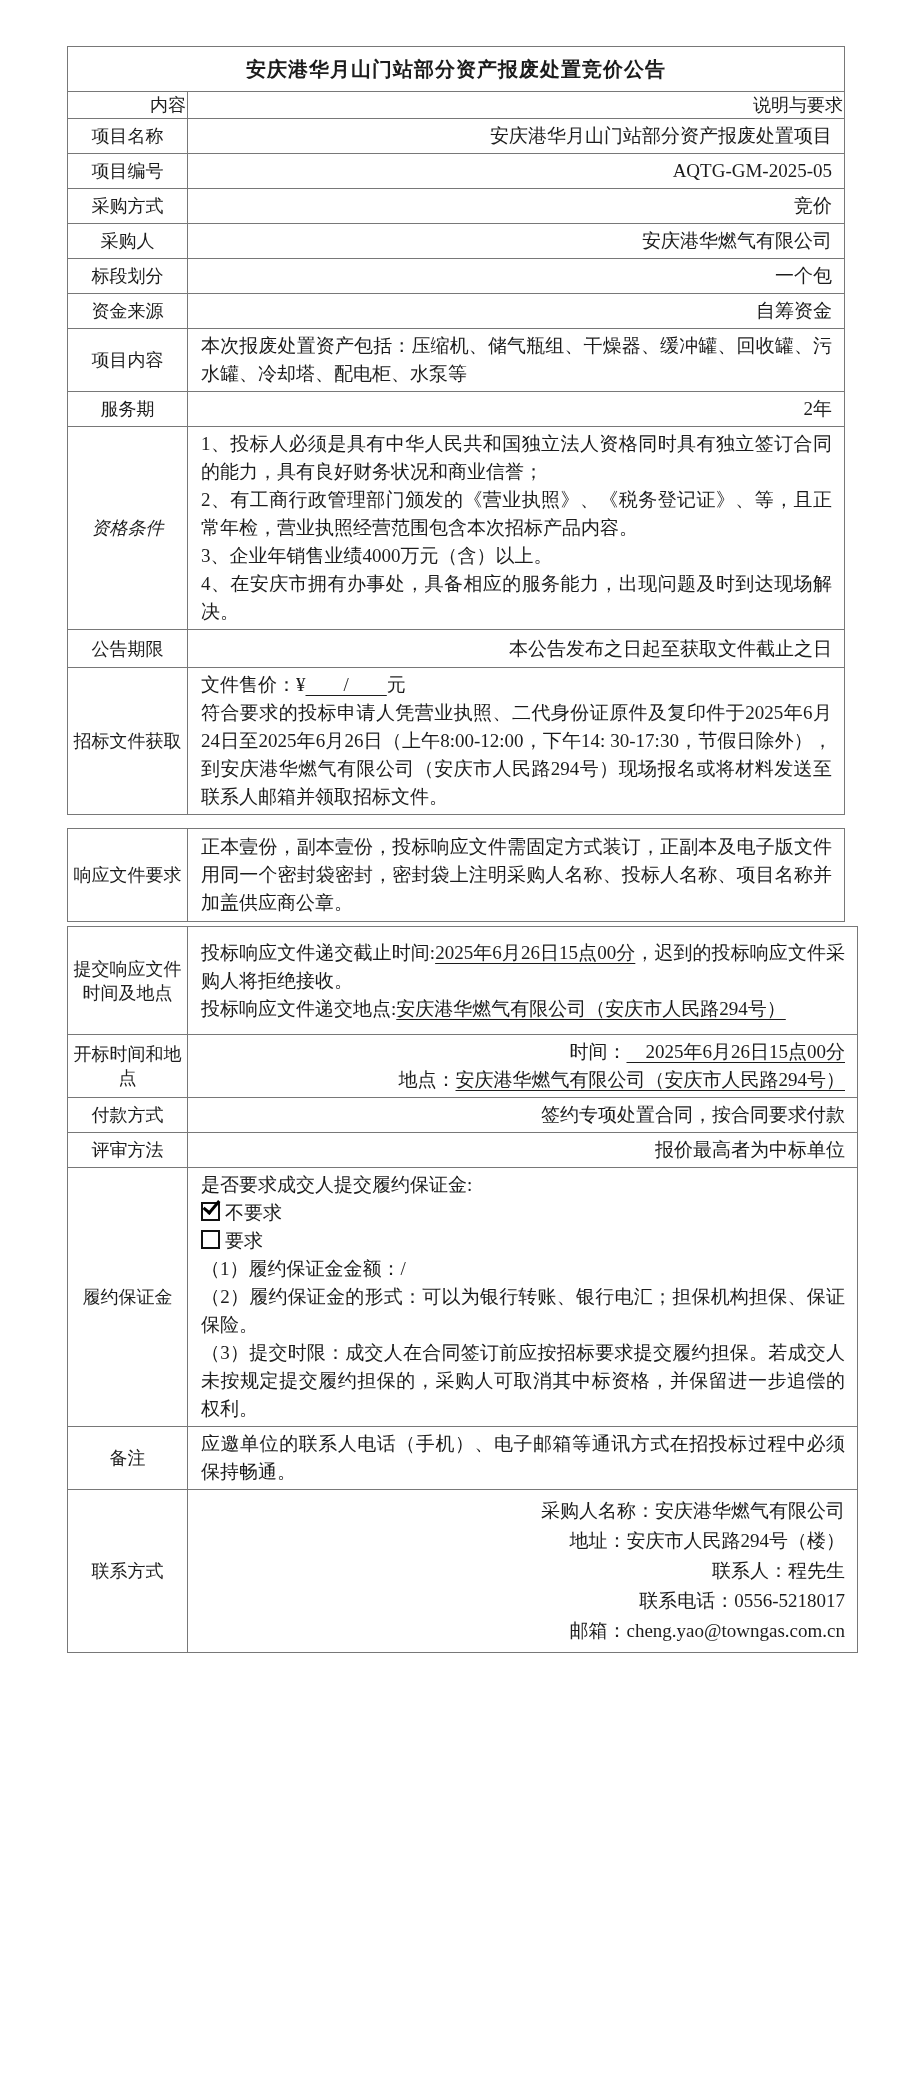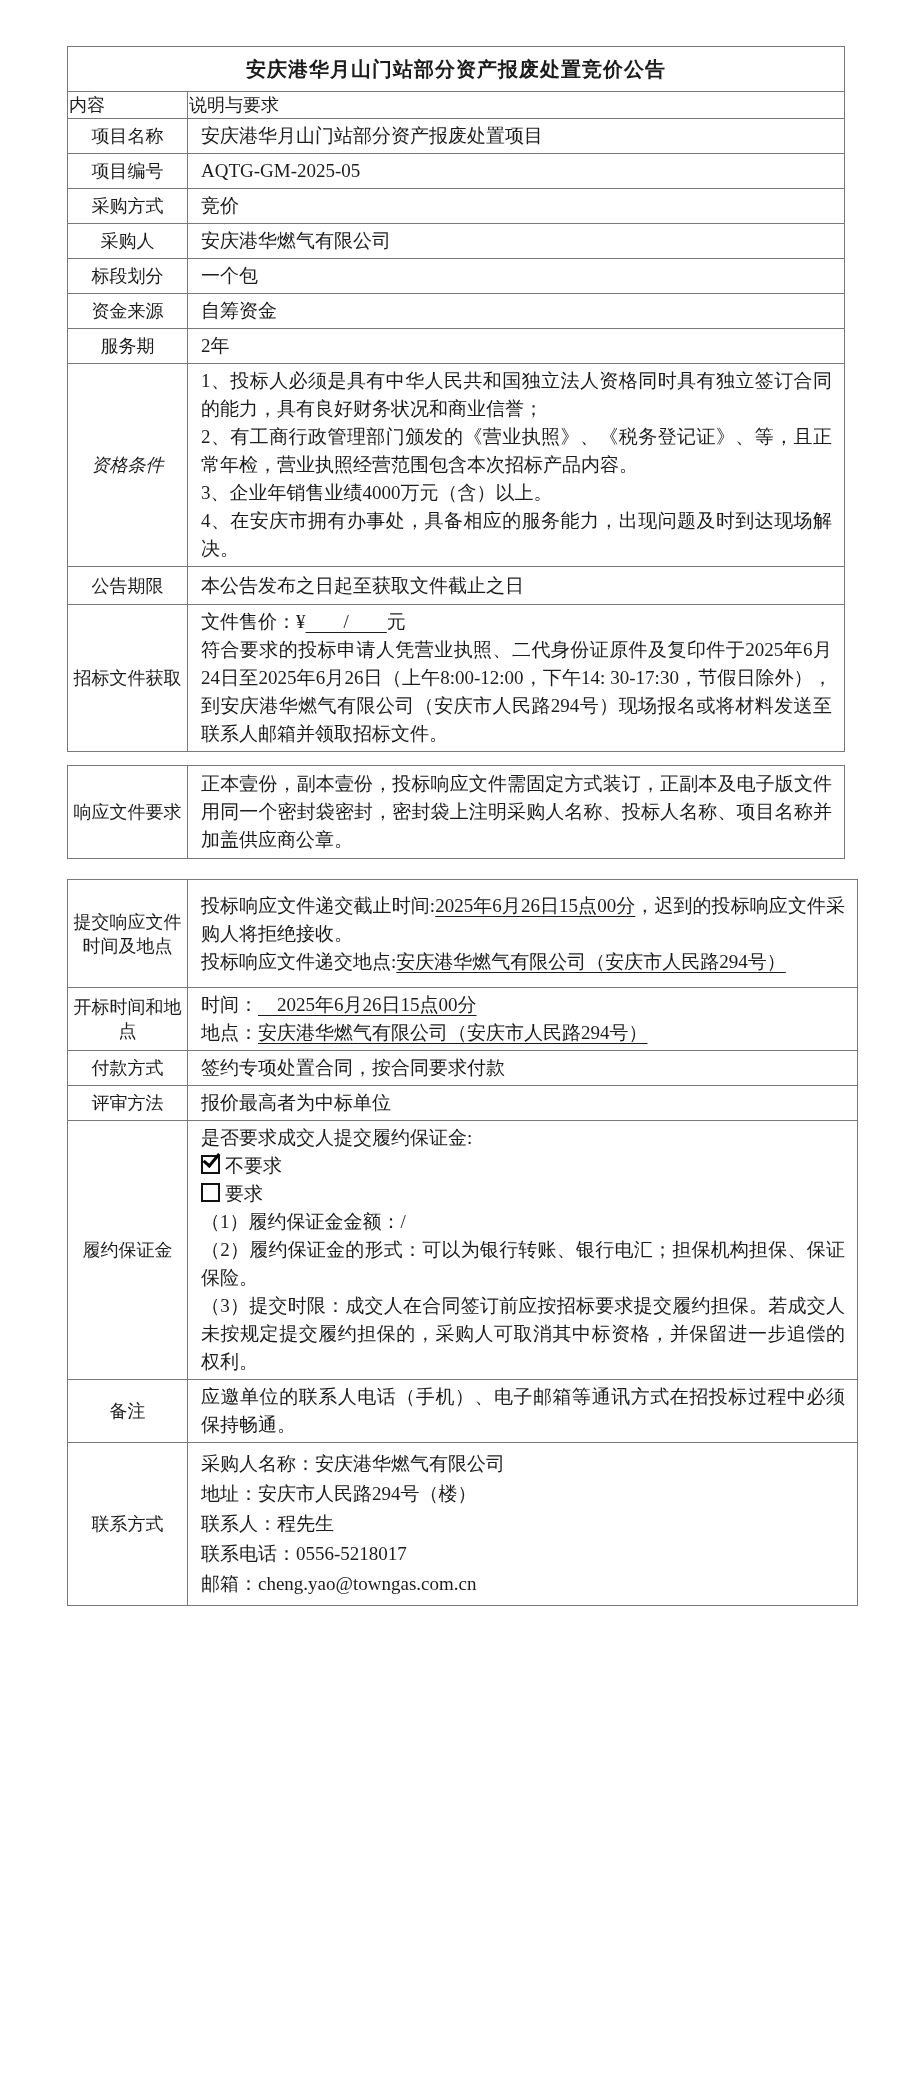"安庆港华月山门站部分资产报废处置项目" td { text-align: none -> right }
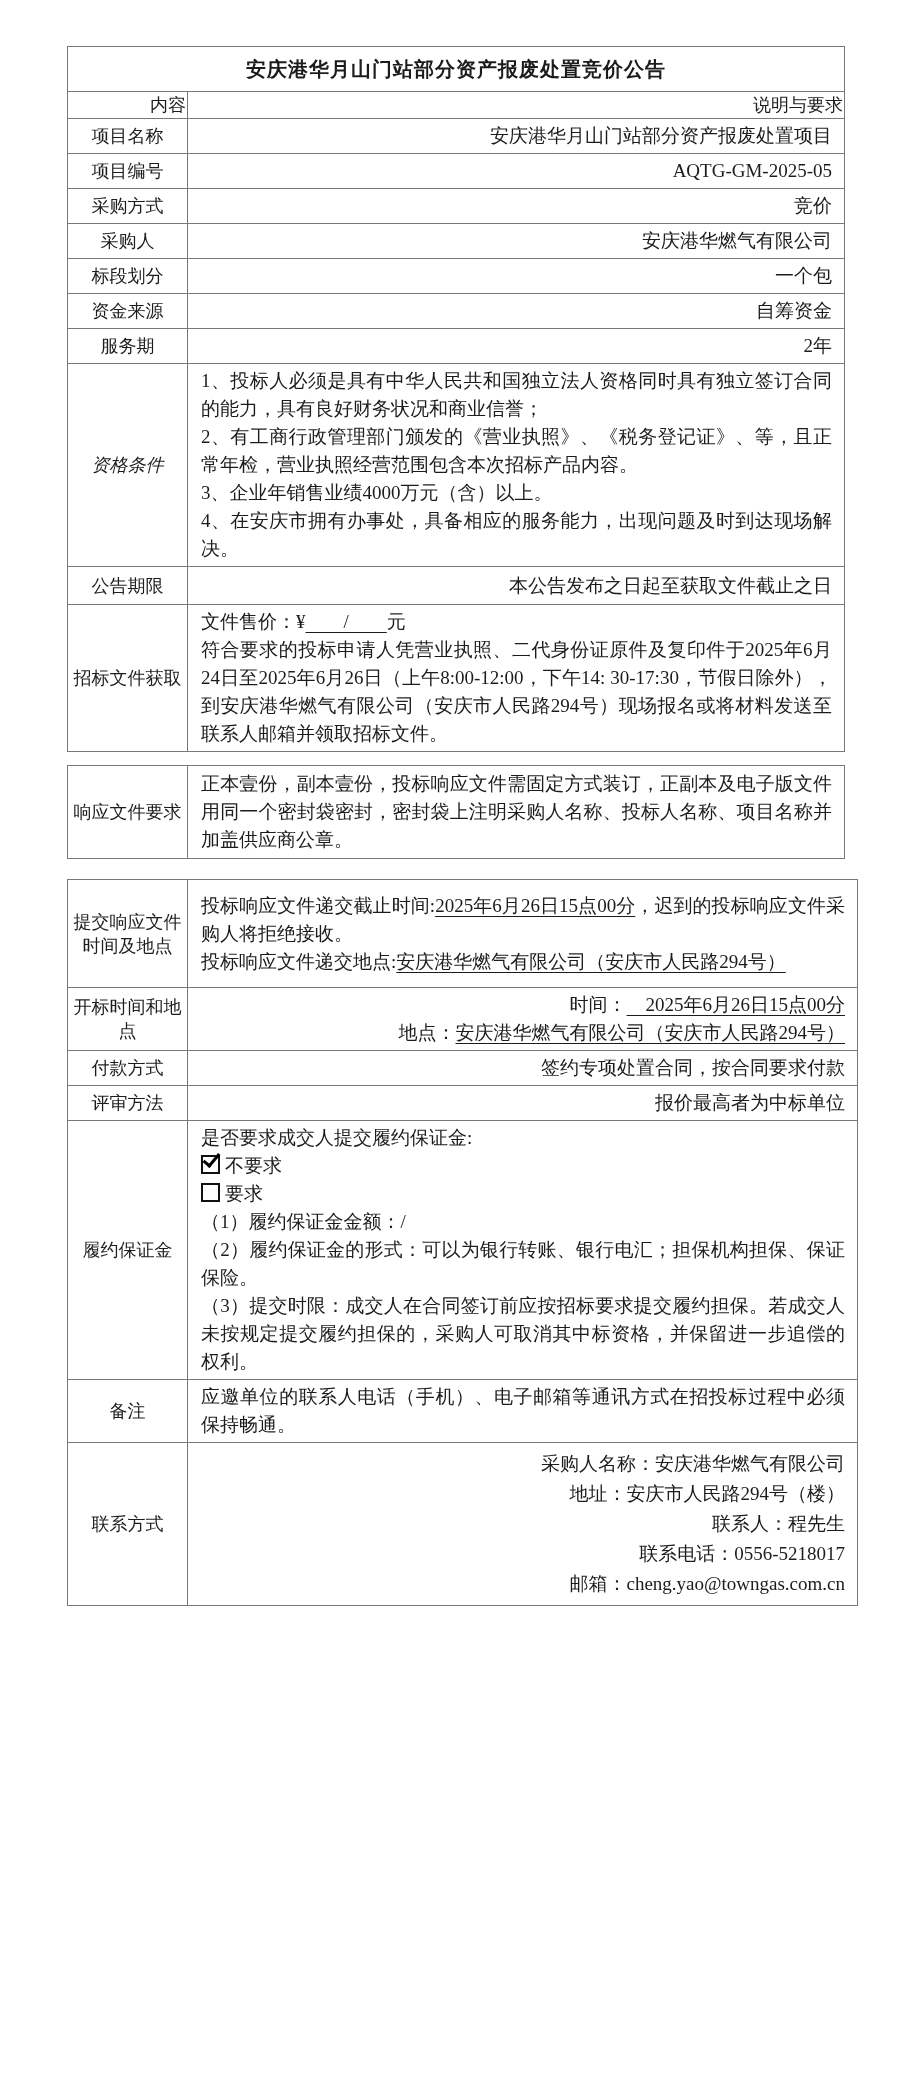"项目内容" tr { html: none -> <tr> <td>项目内容</td> <td>本次报废处置资产包括：压缩机、储气瓶组、干燥器、缓冲罐、回收罐、污水罐、冷却塔、配电柜、水泵等</td> </tr> }
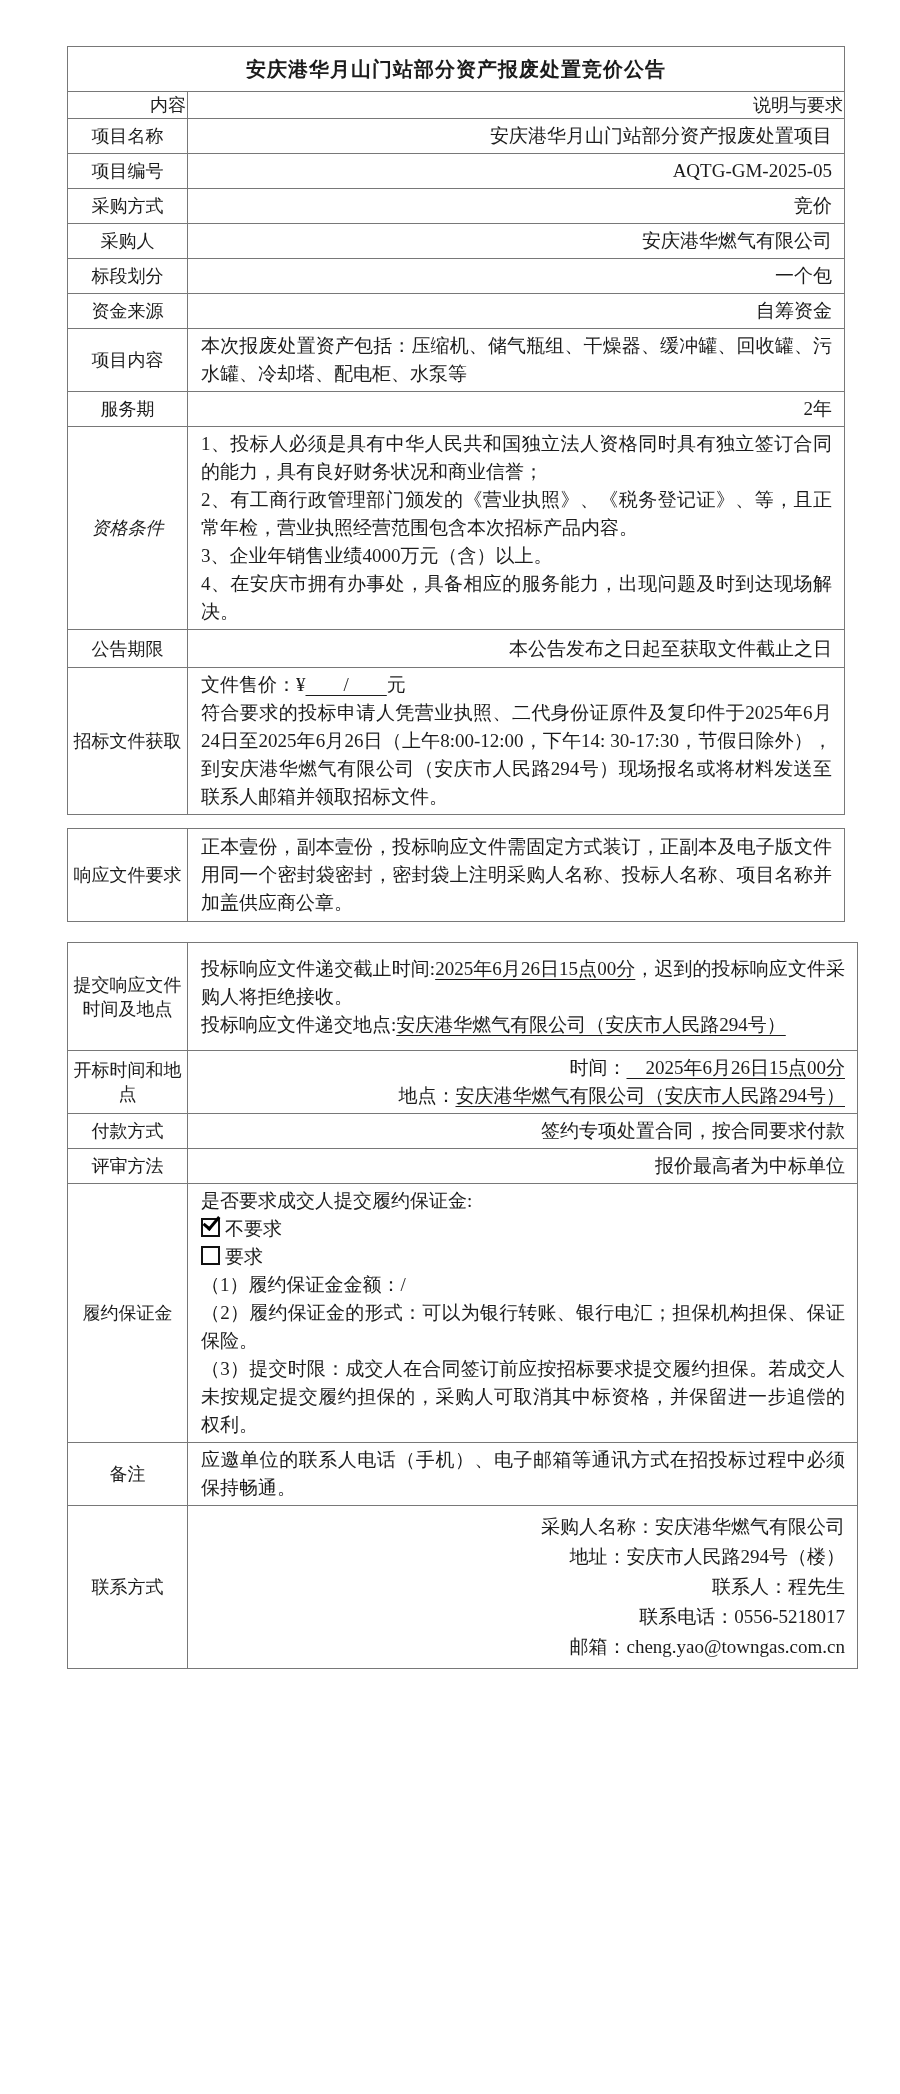"提交响应文件时间及地点" .t3 { margin-top: 20px -> 4px }
